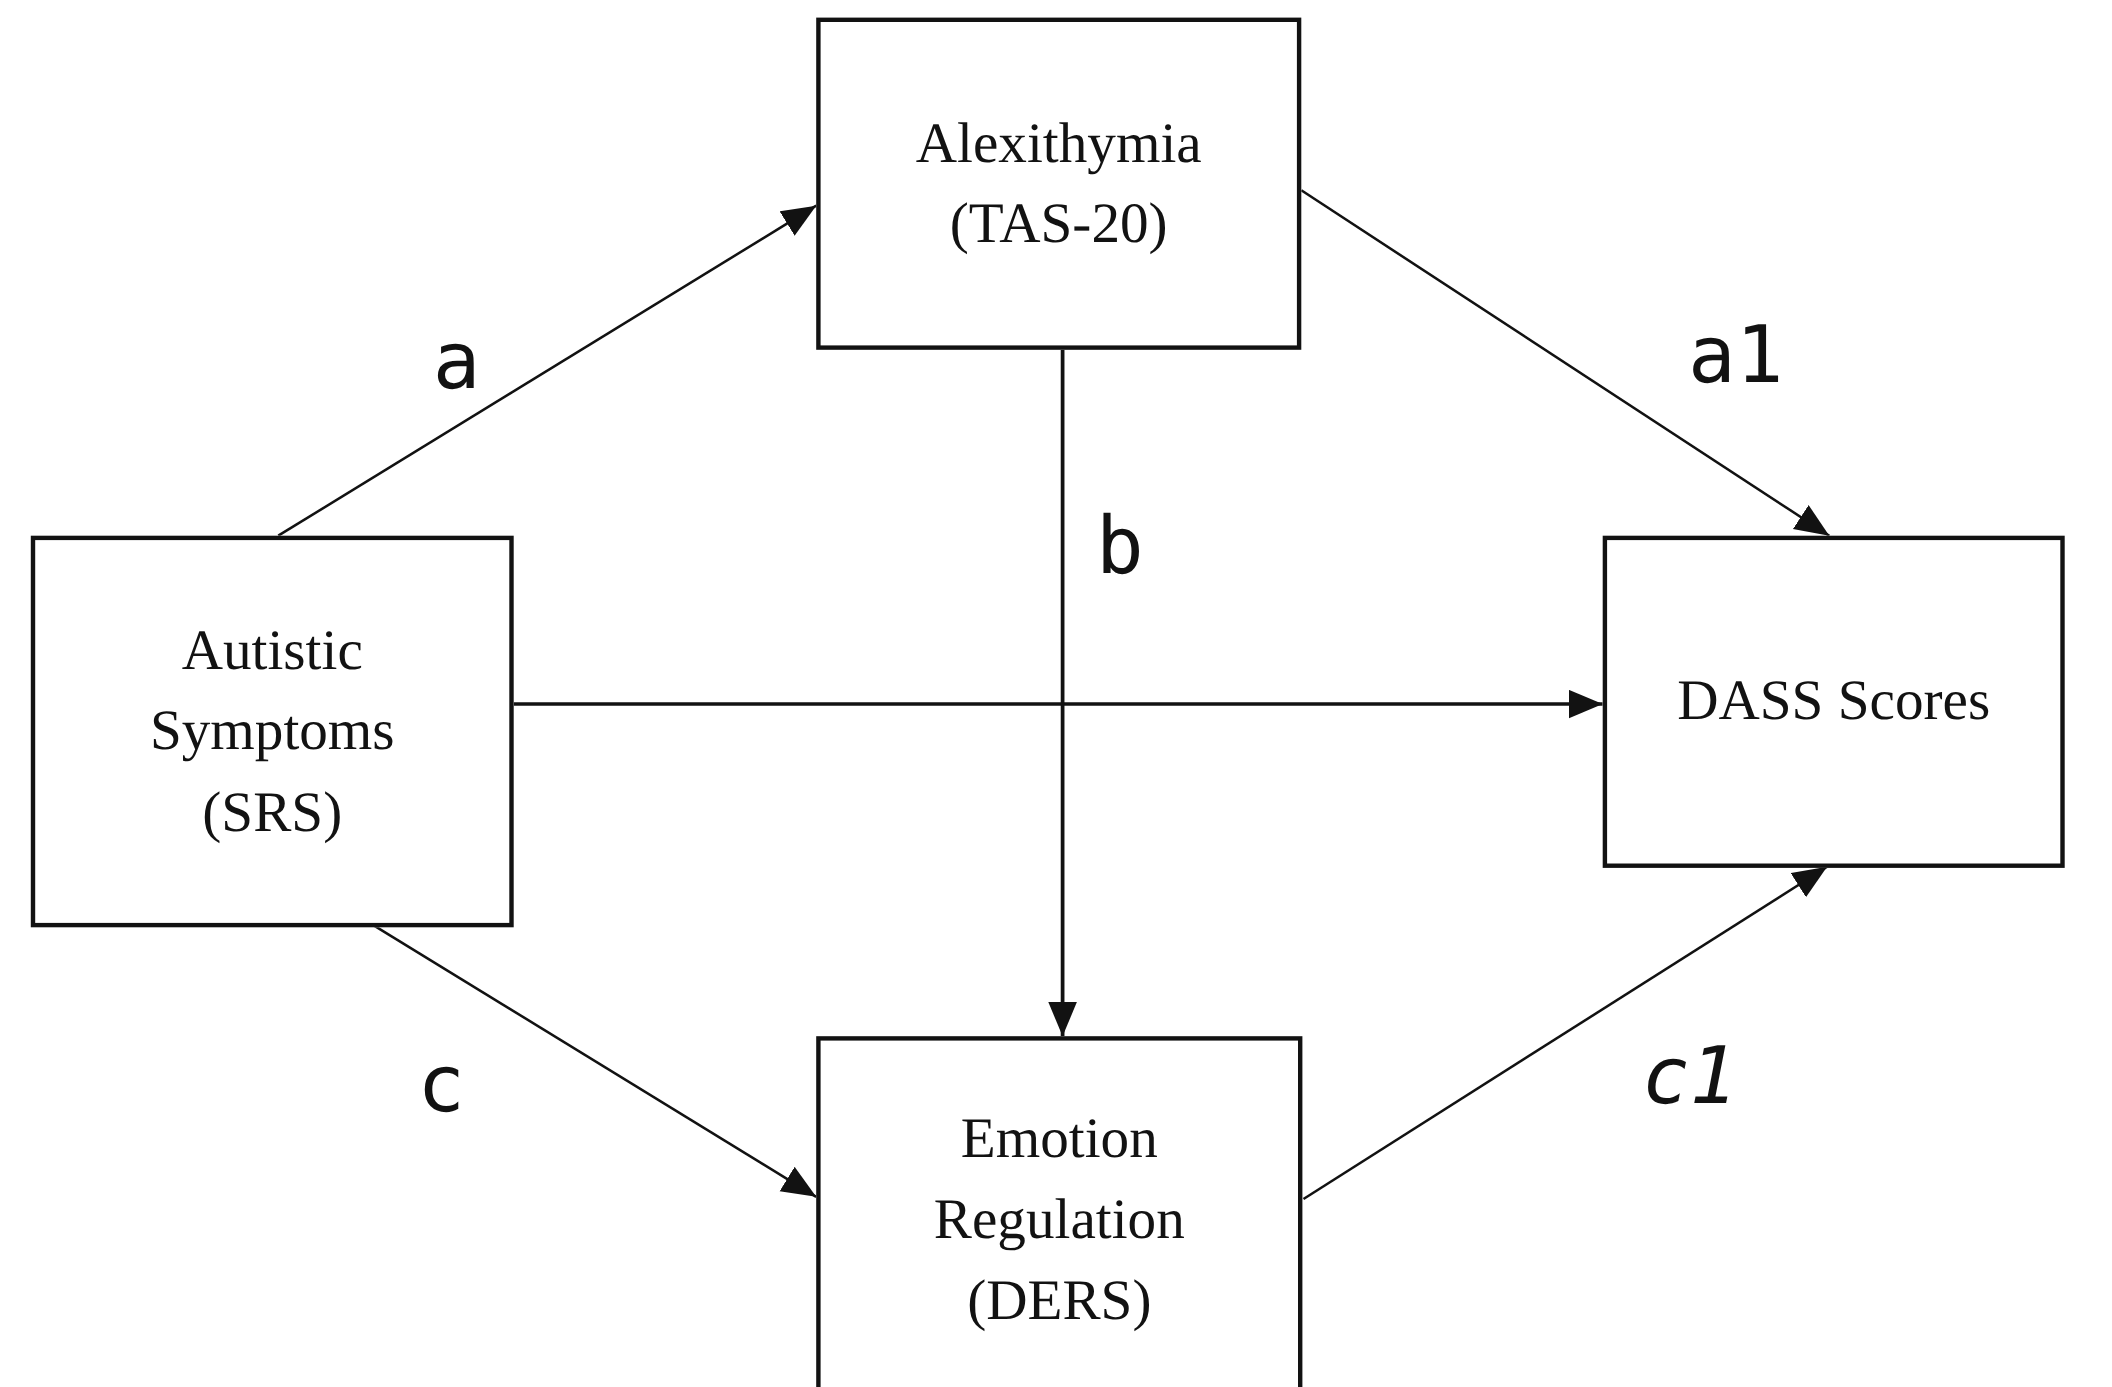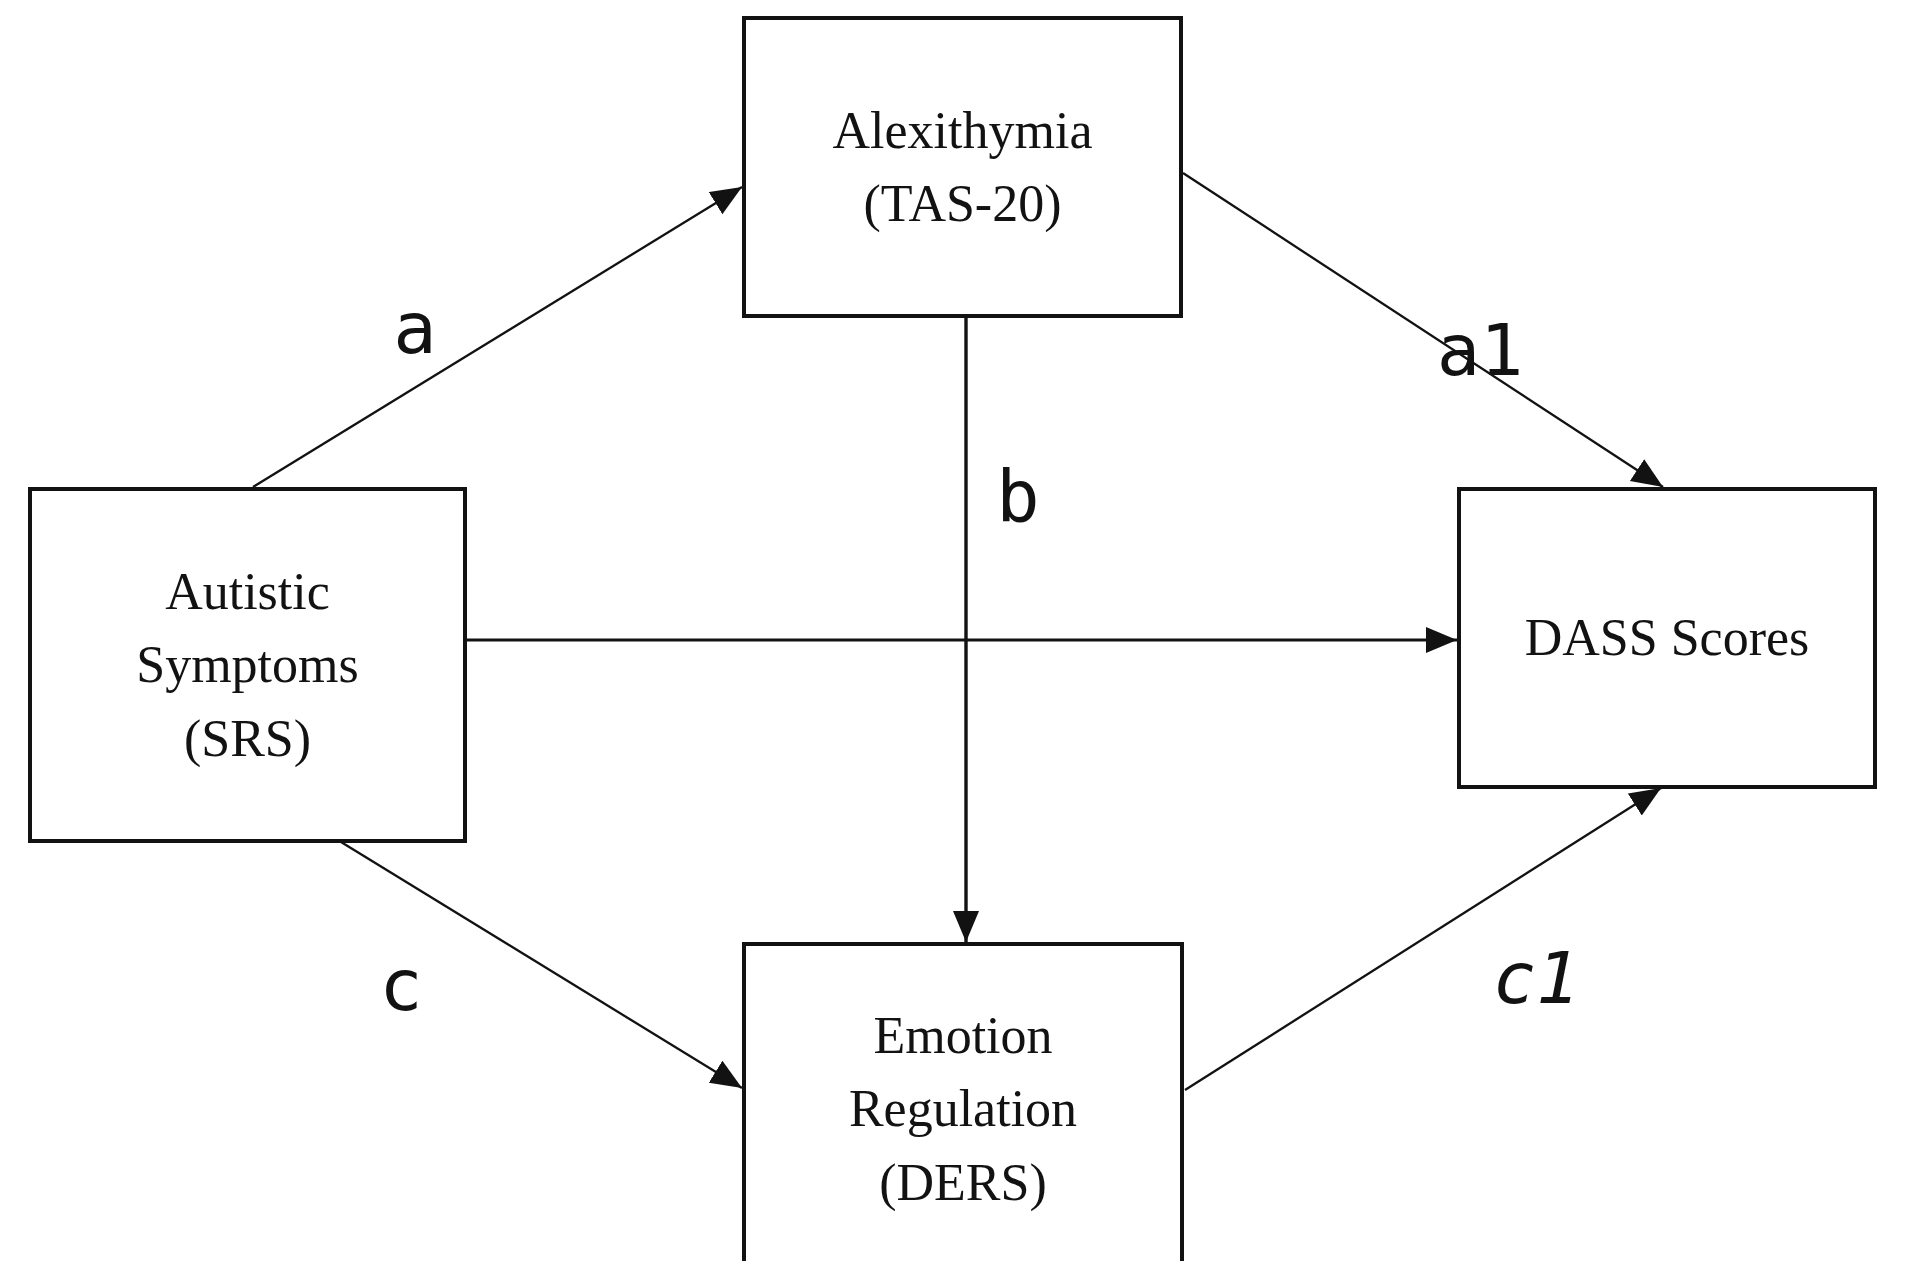"a1" .label-a1 { left: 1480px -> 1578px; margin-top: 28px -> none }
